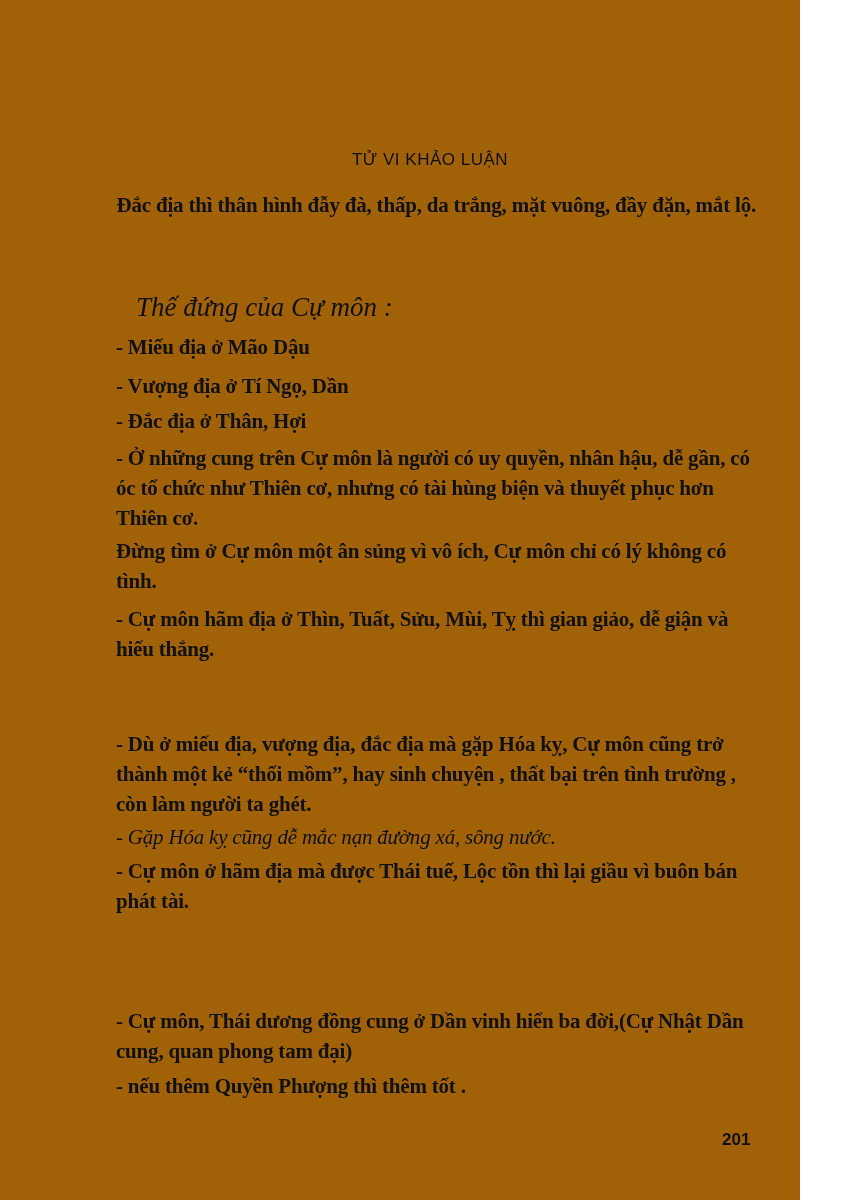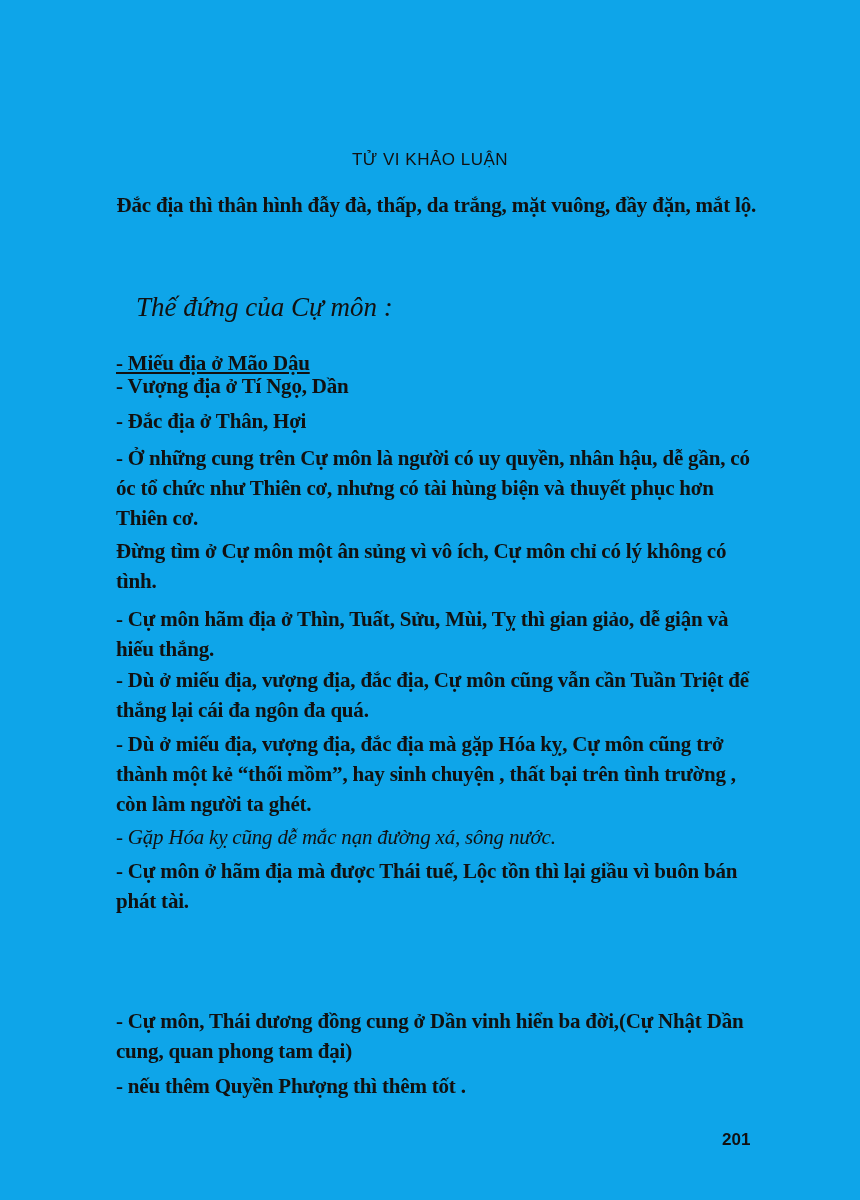"TỬ VI KHẢO LUẬN" .page { background: #0ea5e9 -> #a16207; padding-left: none -> 20px; width: 860px -> 780px }
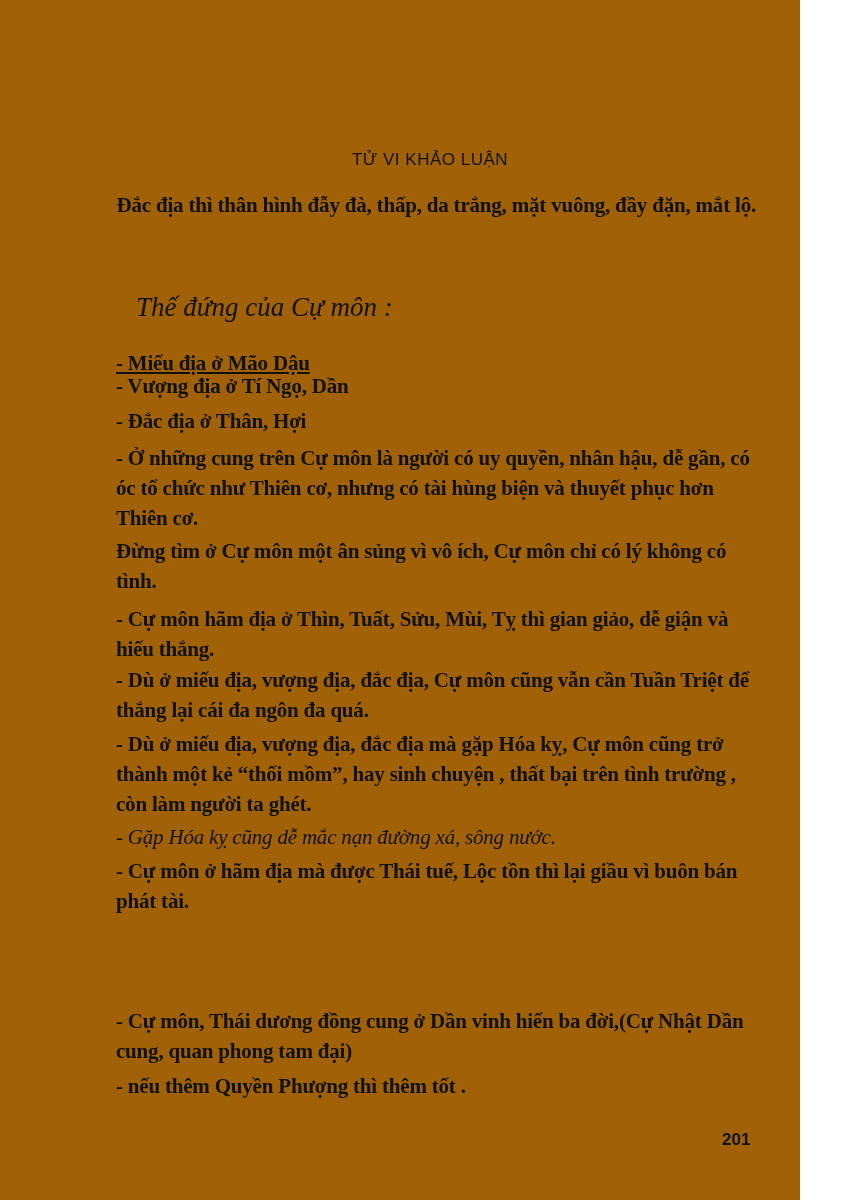"- Miếu địa ở Mão" div.p { text-decoration: underline -> none; top: 348px -> 332px }
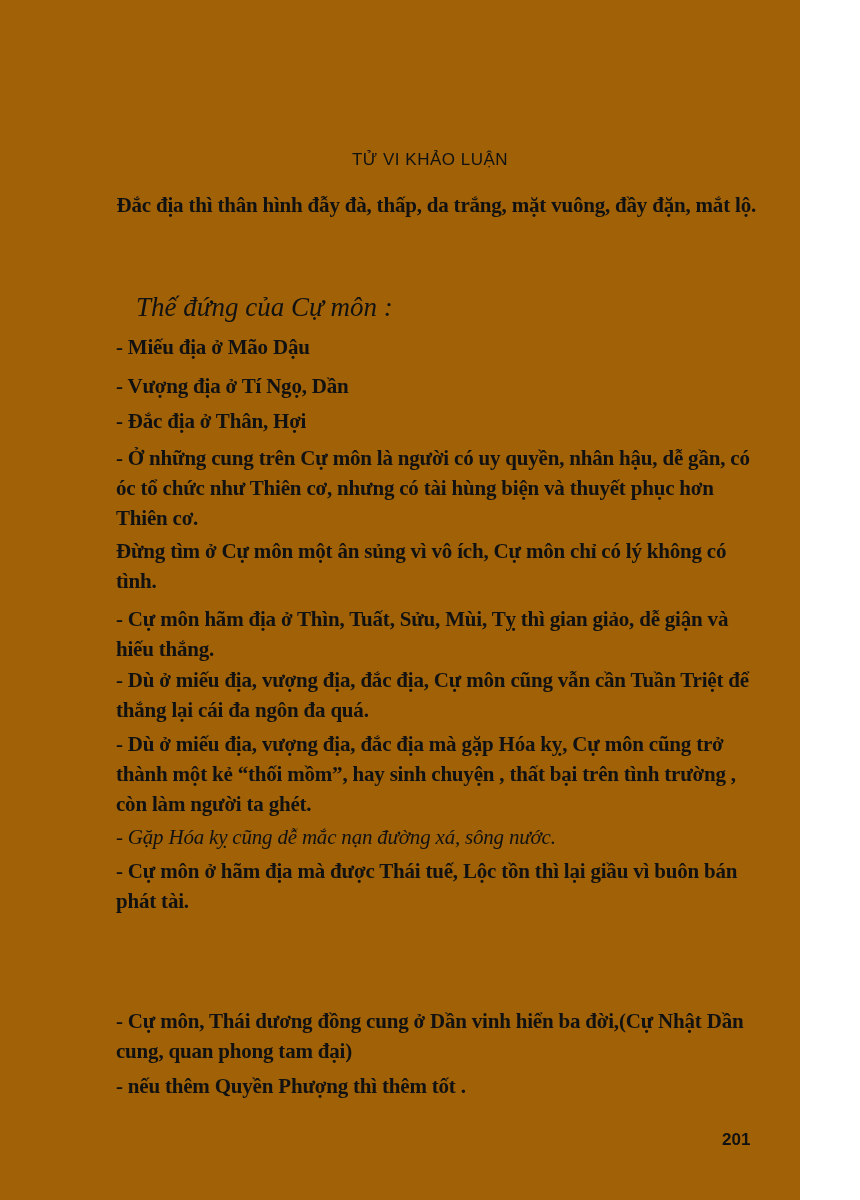"- Dù ở miếu địa, vượng địa, đắc địa," div.p { html: <div>- Dù ở miếu địa, vượng địa, đắc địa, Cự môn cũng vẫn cần Tuần Triệt để thắng lại cái đa ngôn đa quá.</div> -> none }
